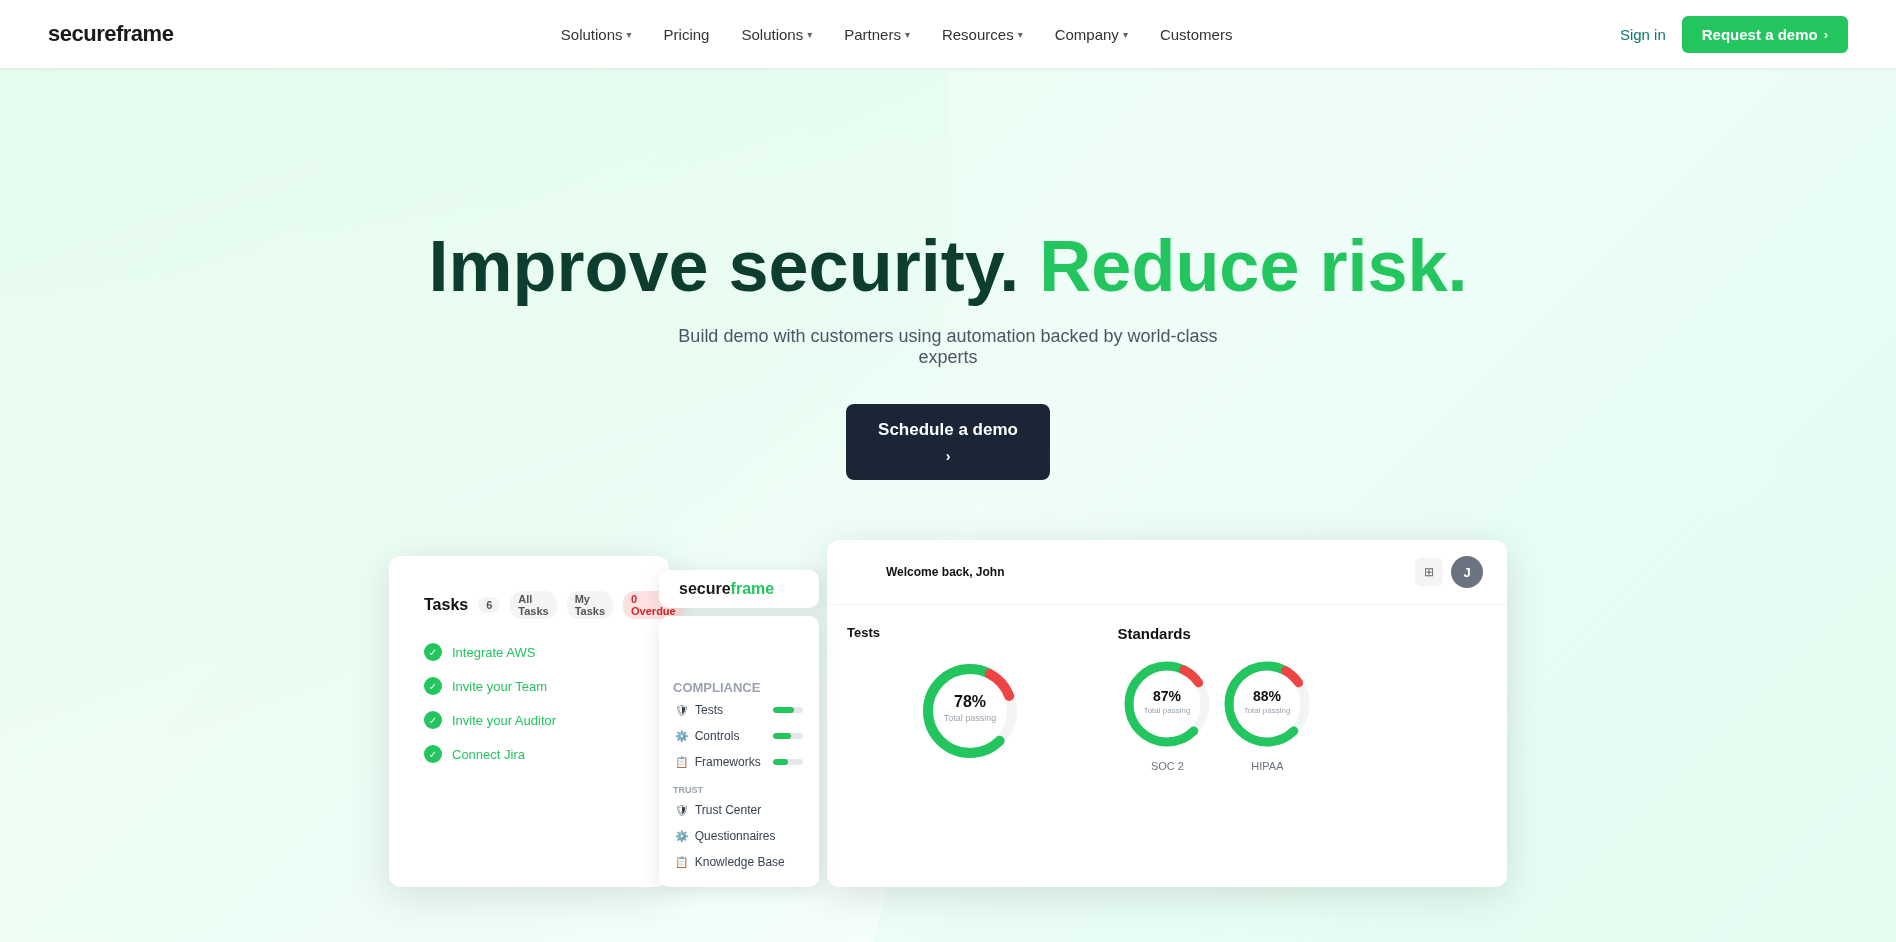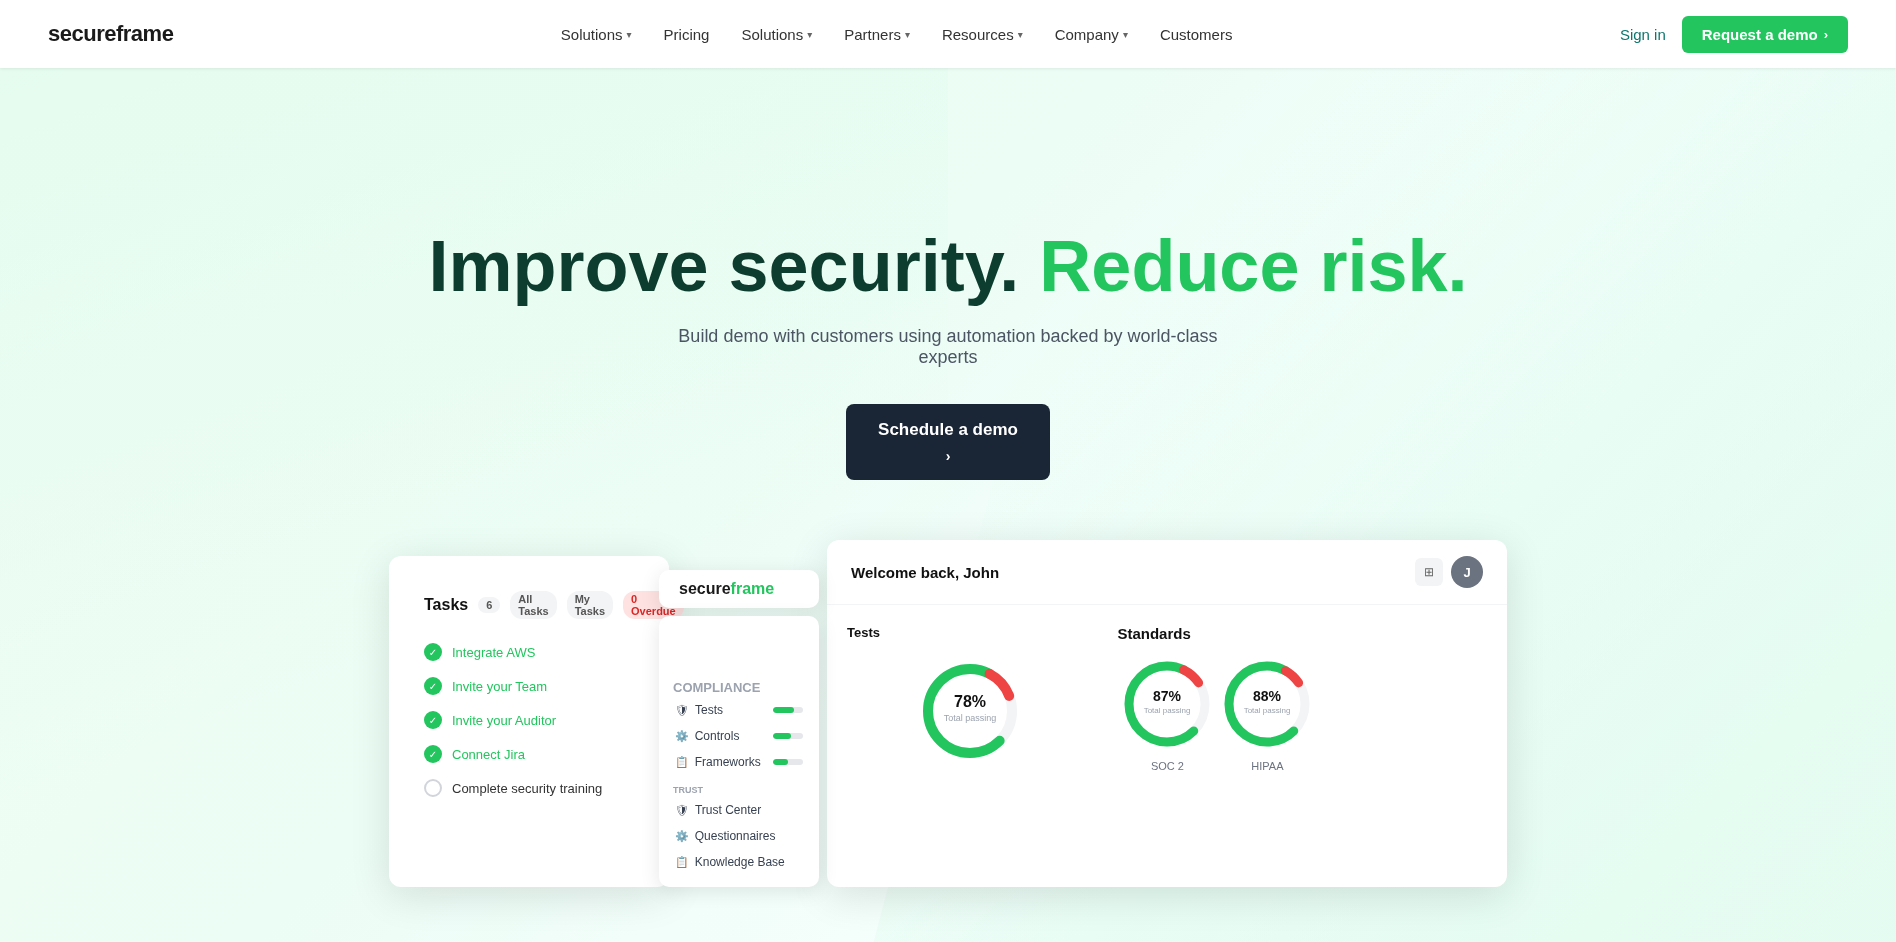"Welcome back, John" .welcome-text { font-size: 15px -> 12px; margin-left: none -> 35px }
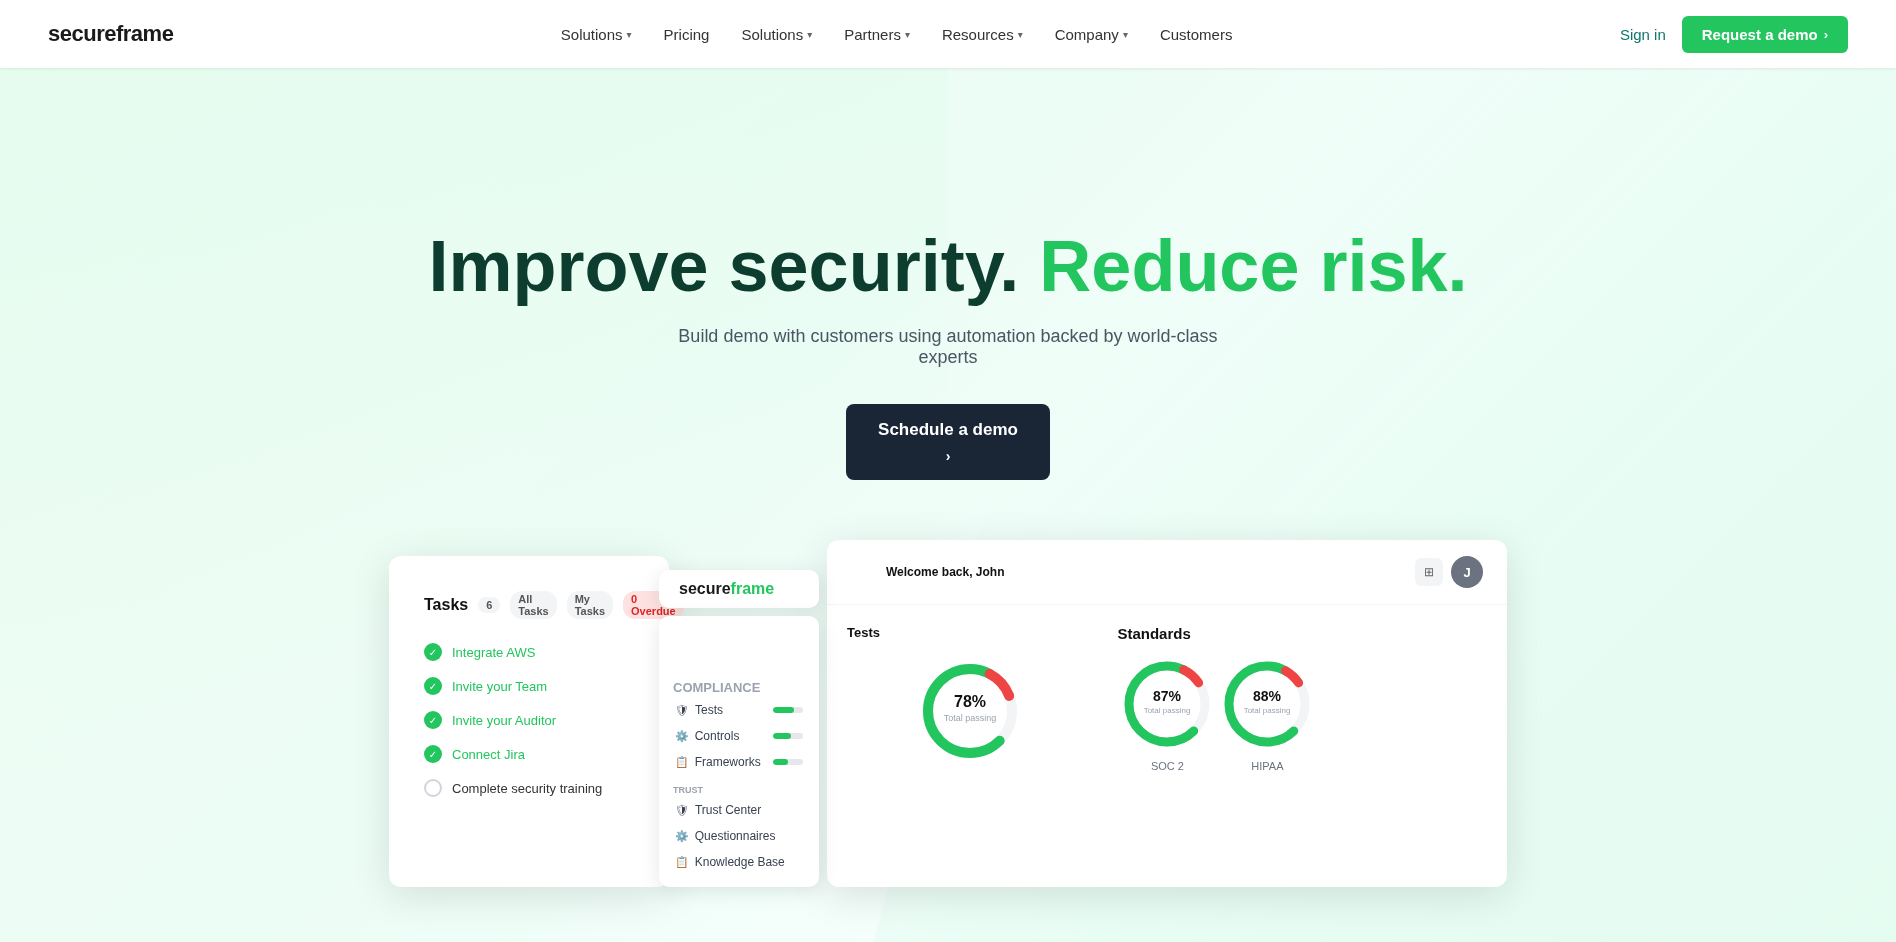"Complete security training" div.task-item { html: <div> <div></div> <span>Complete security training</span> </div> -> none }
